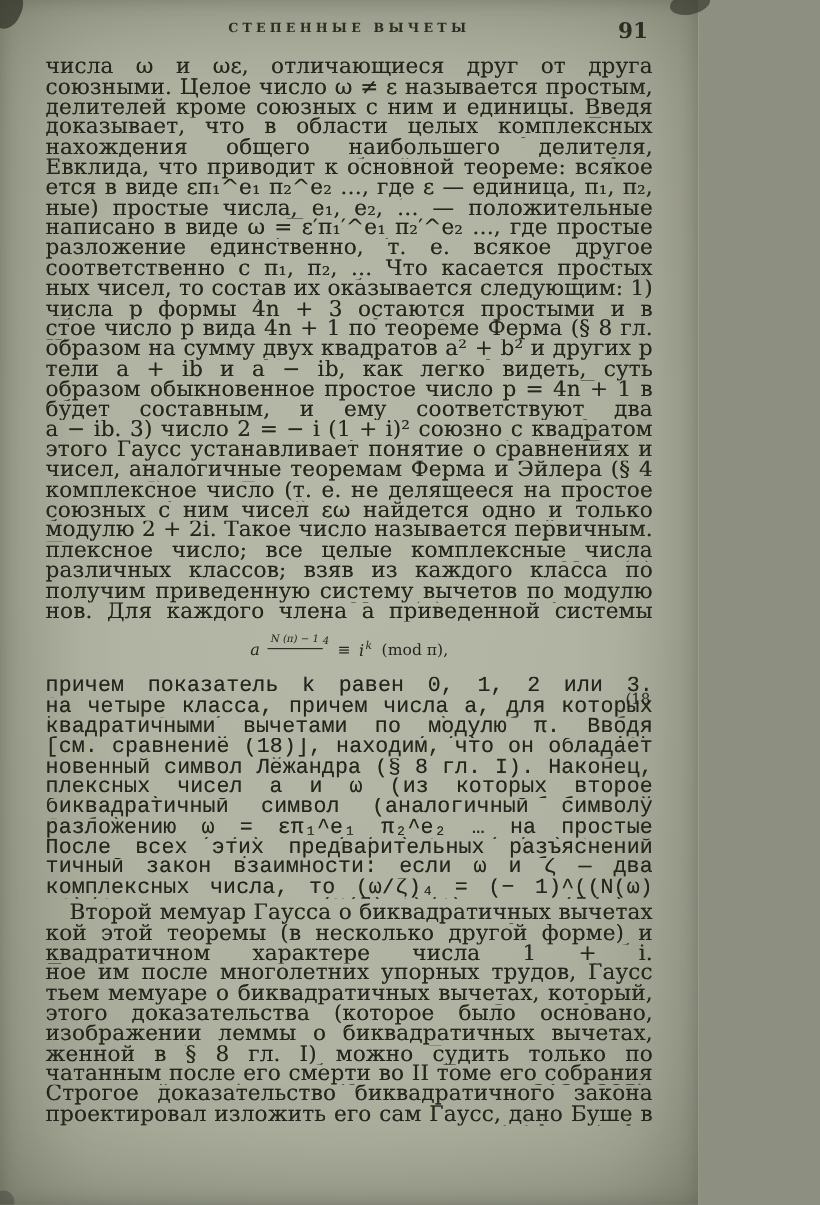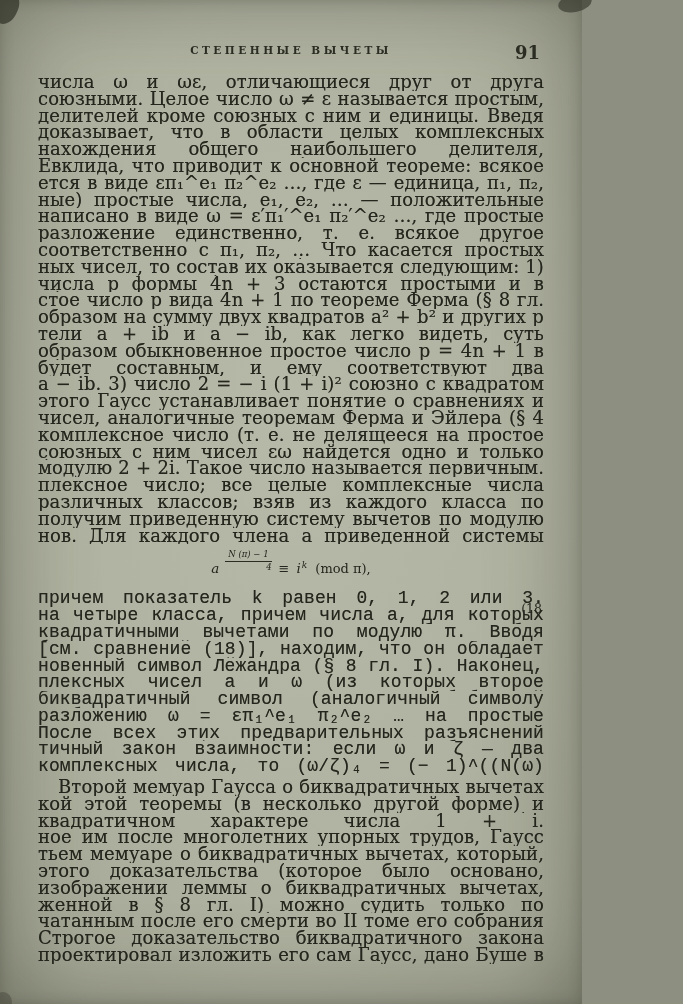"СТЕПЕННЫЕ ВЫЧЕТЫ" .page { padding: 44px 38px 0 38px -> 18px 38px 0 38px }
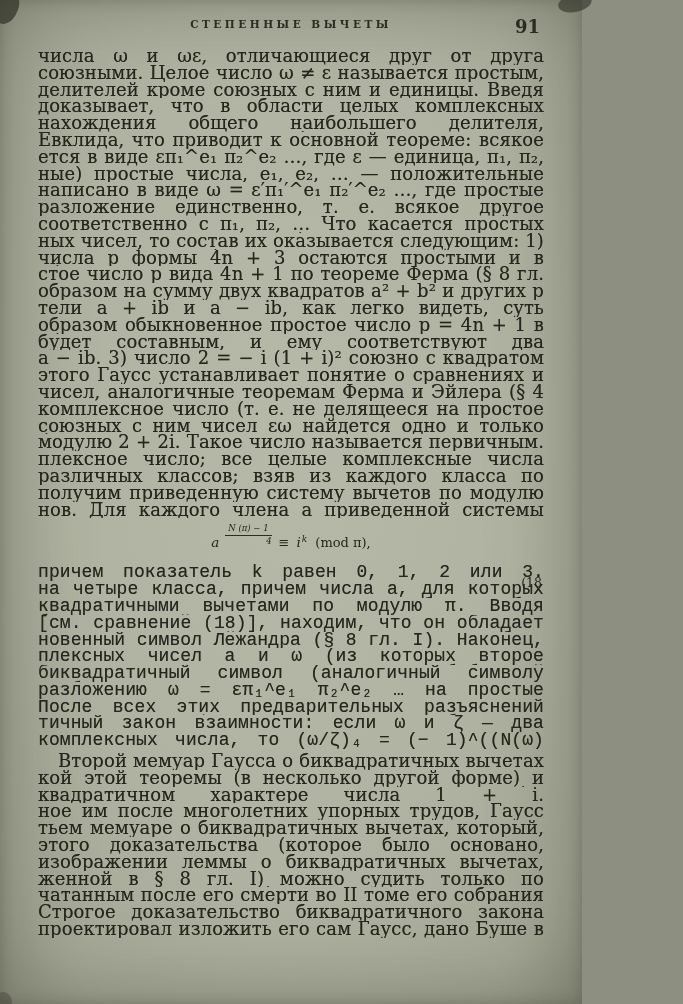"N (π) − 1" .supfrac { flex-direction: column -> row }
